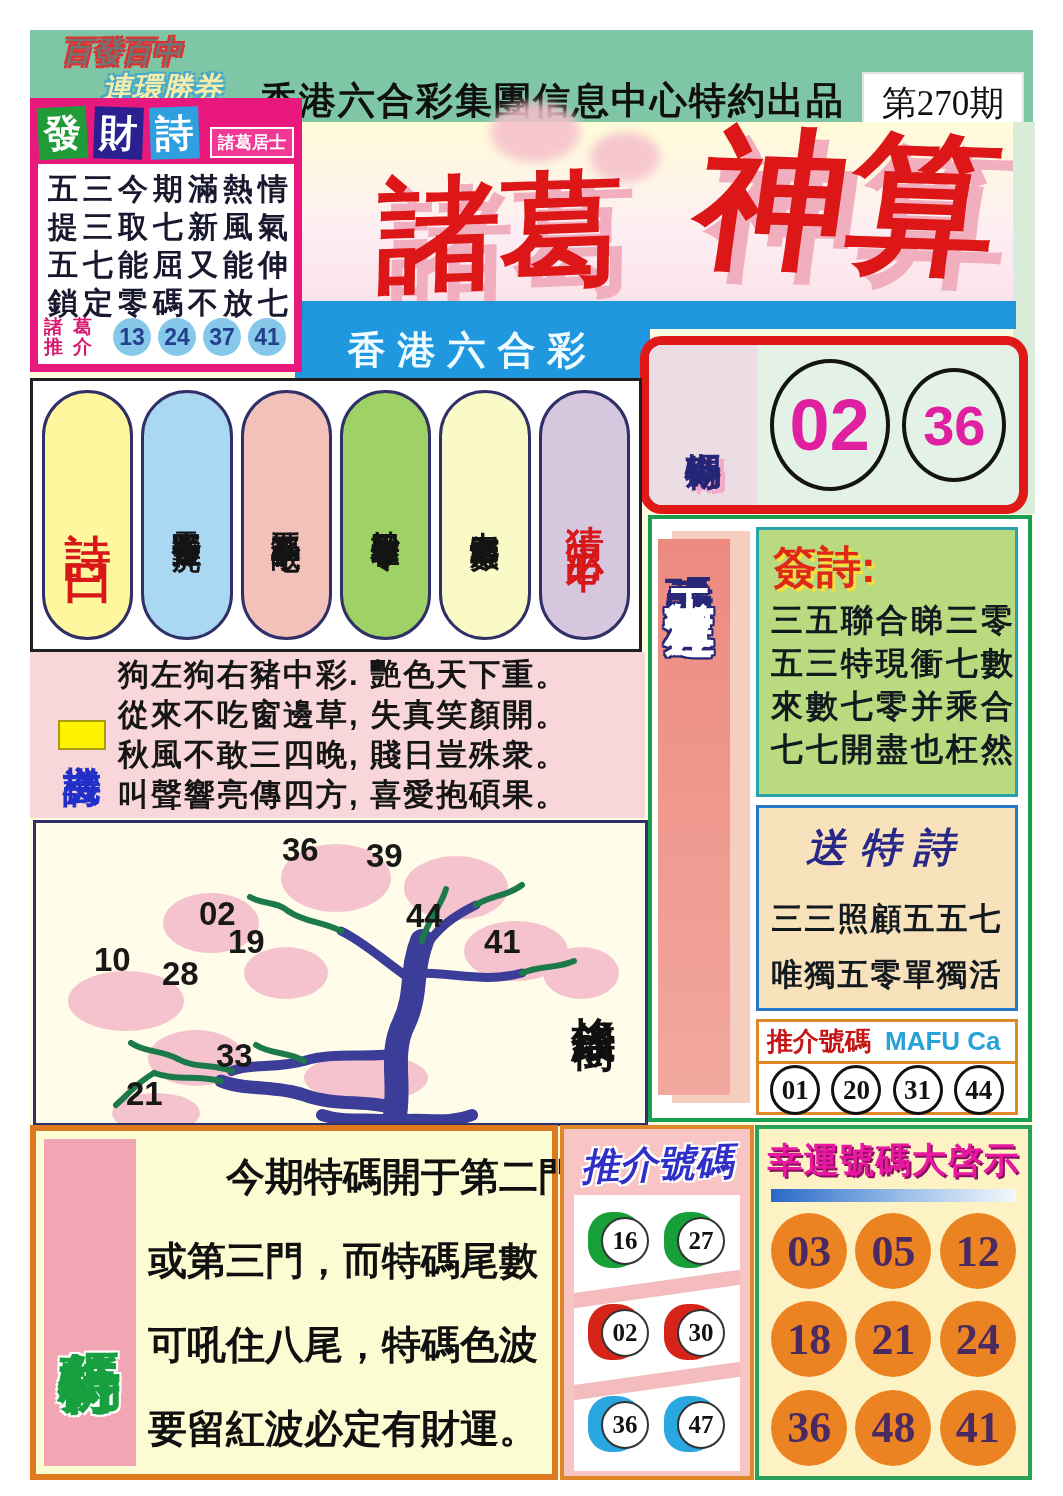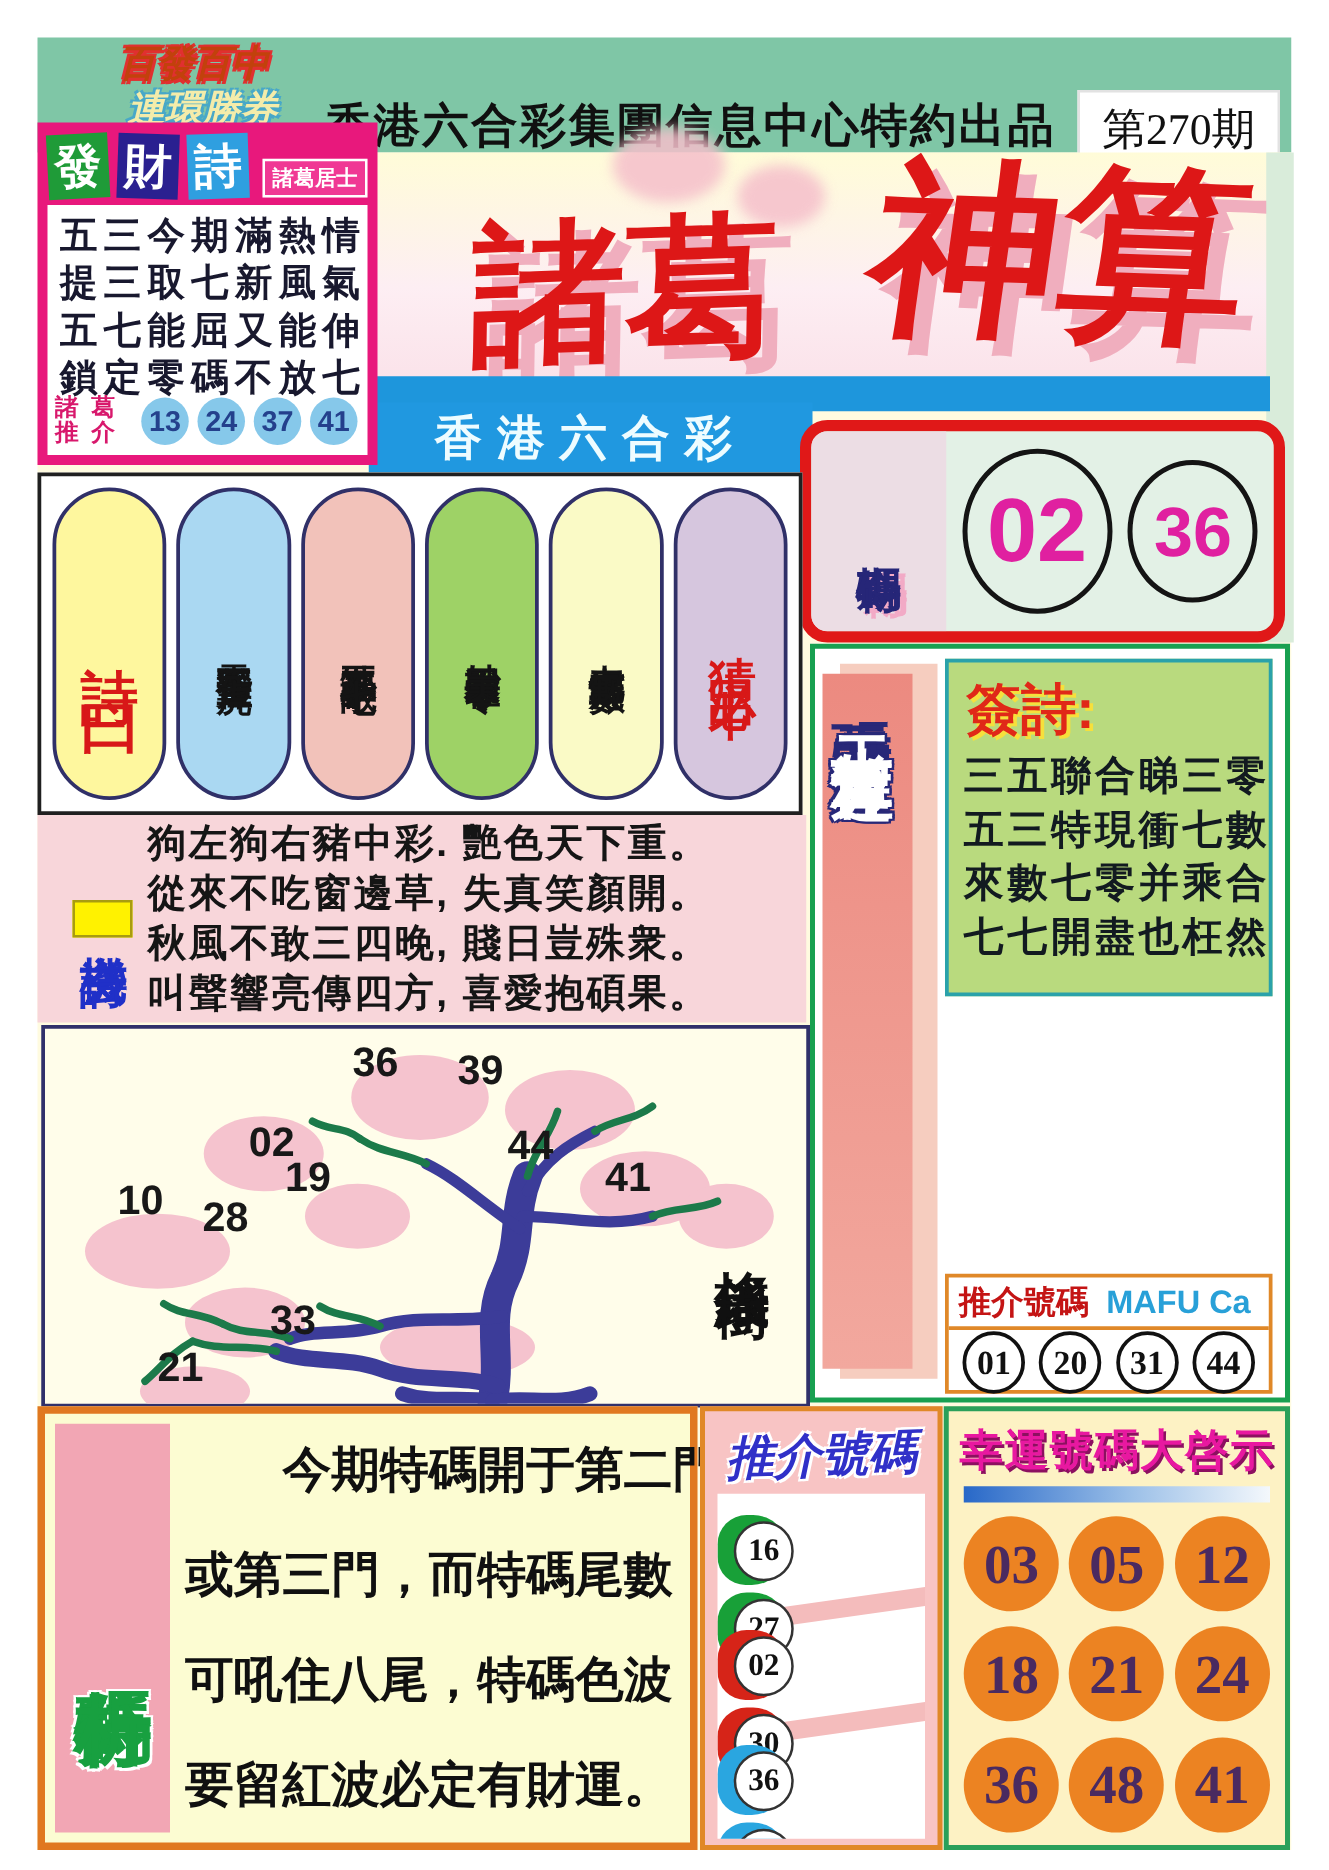"百發百中" .badge .l1 { color: #c2410c -> #737373; margin-left: 33px -> none }
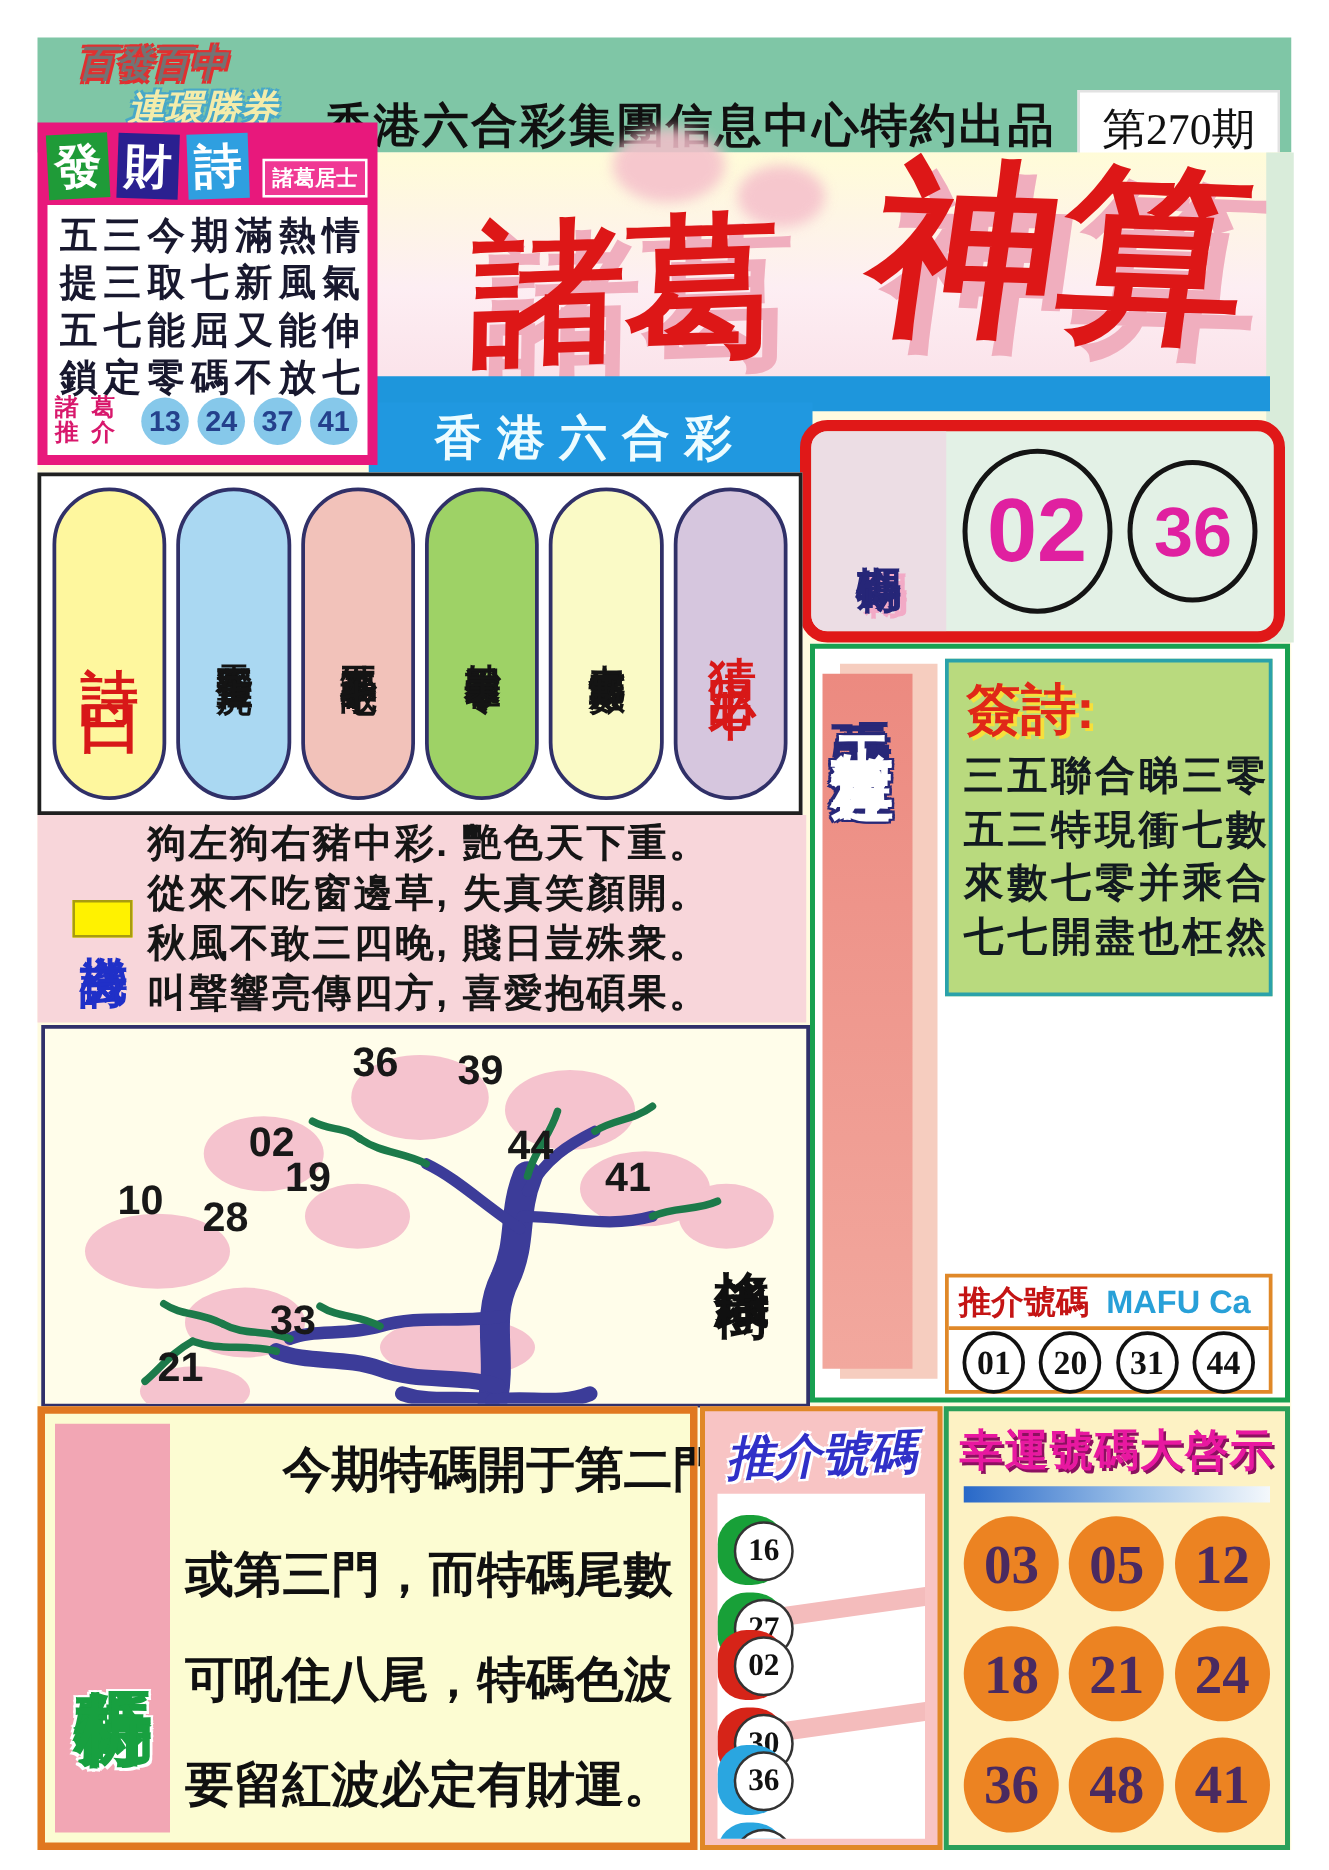"送特詩" div.songte { html: none -> <div> <div>送特詩</div> <div> <div>三三照顧五五七</div> <div>唯獨五零單獨活</div> </div> </div> }
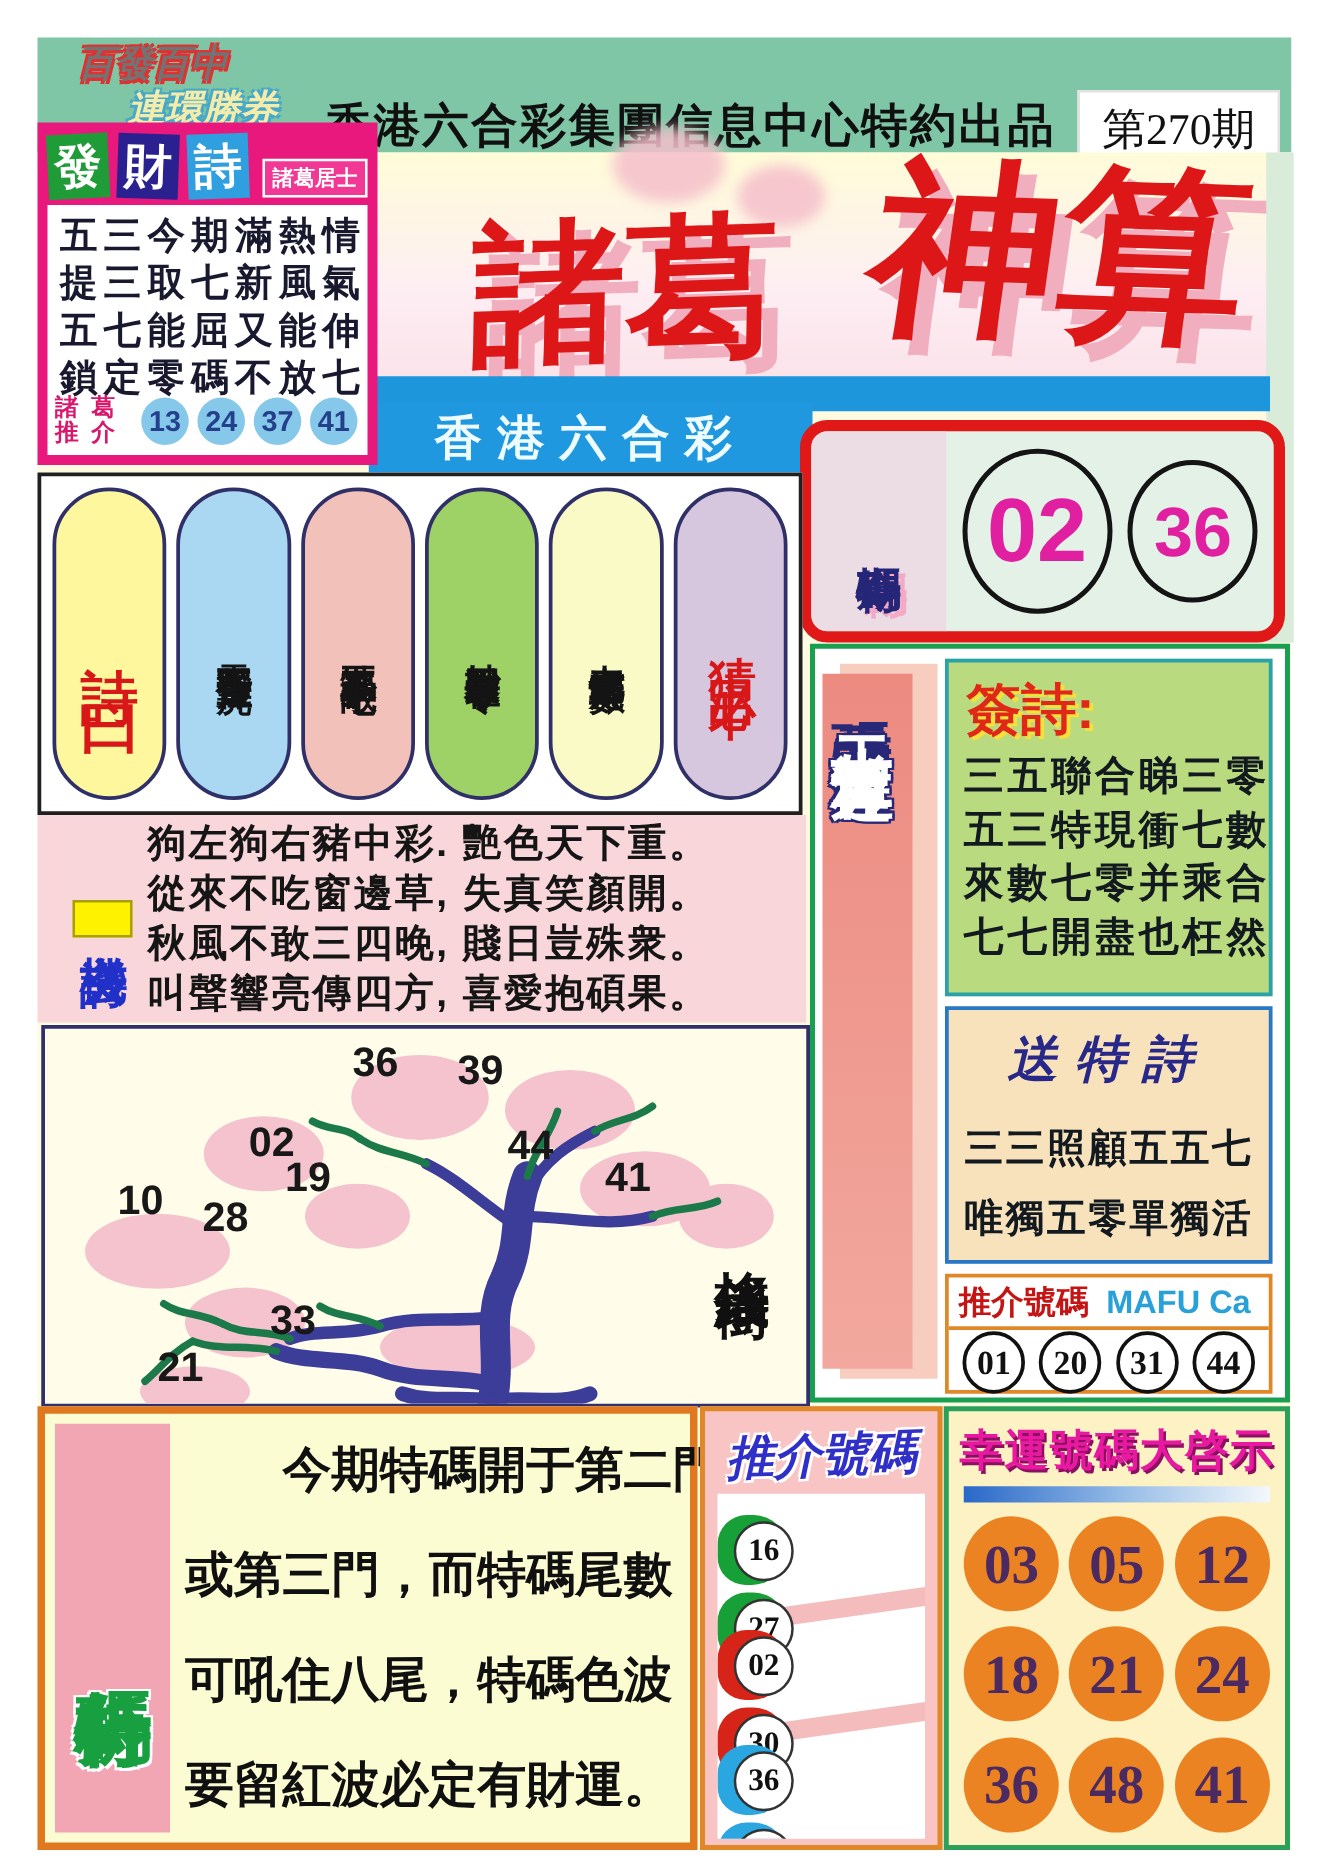"16" .ball-row { flex-direction: column -> none }
